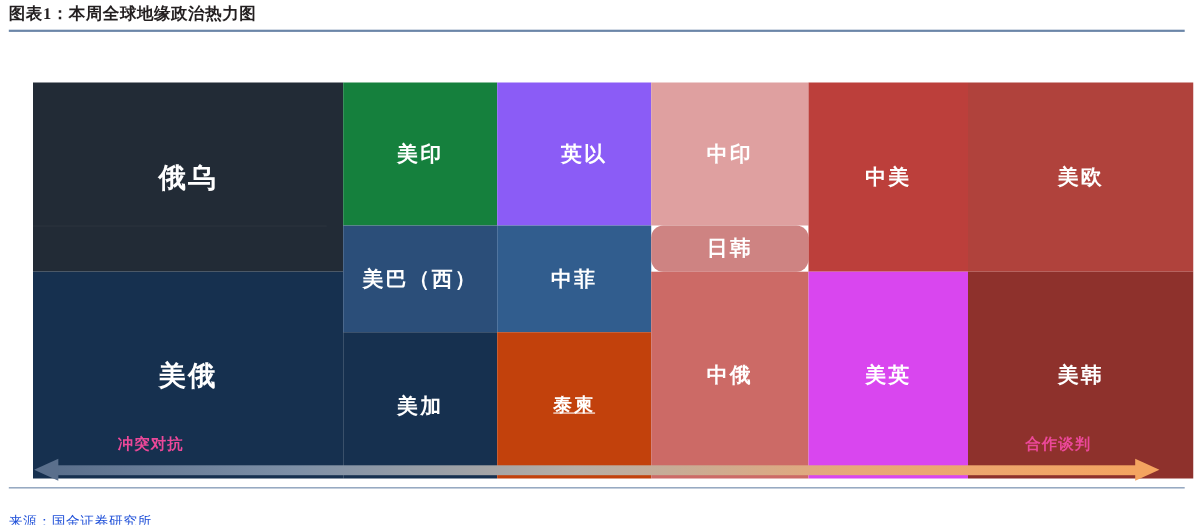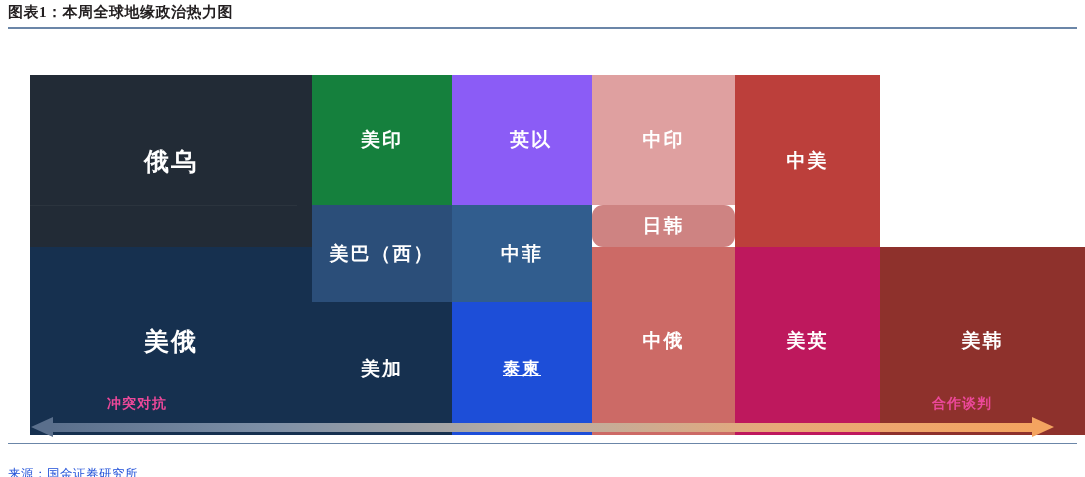"美欧" div.cell { html: none -> <div>美欧</div> }
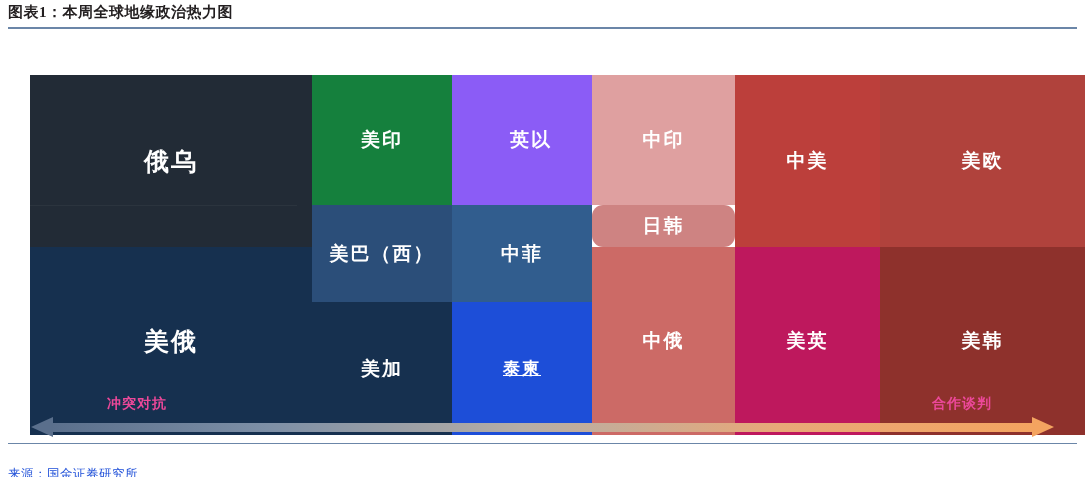"美英" div.cell { background: #be185d -> #d946ef }
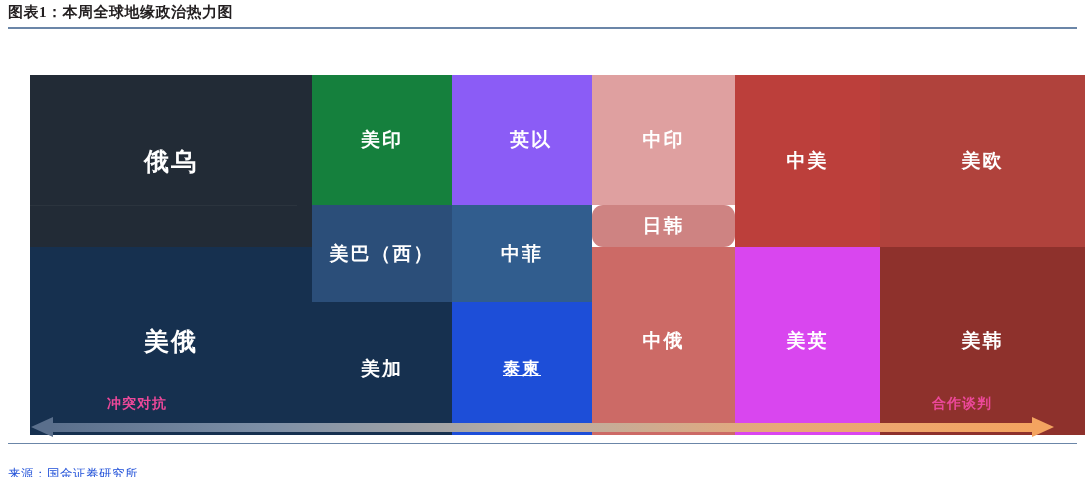"泰柬" div.cell { background: #1d4ed8 -> #c2410c }
